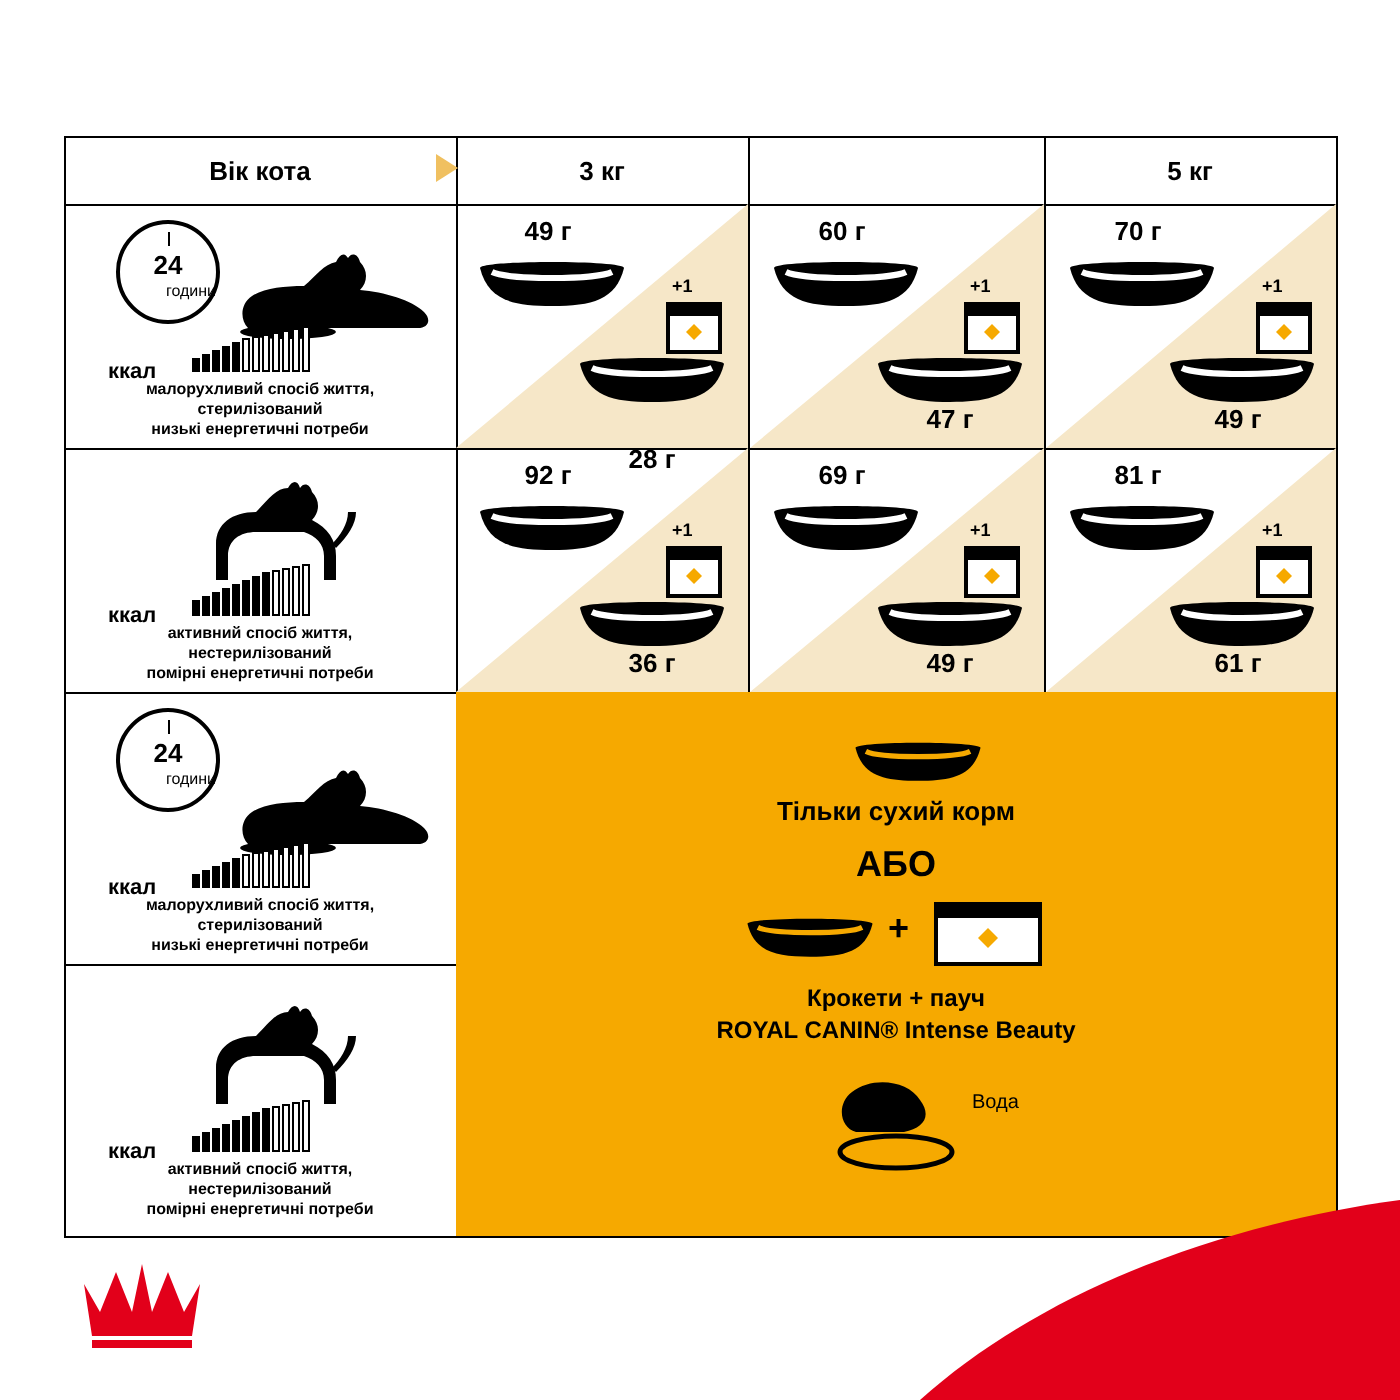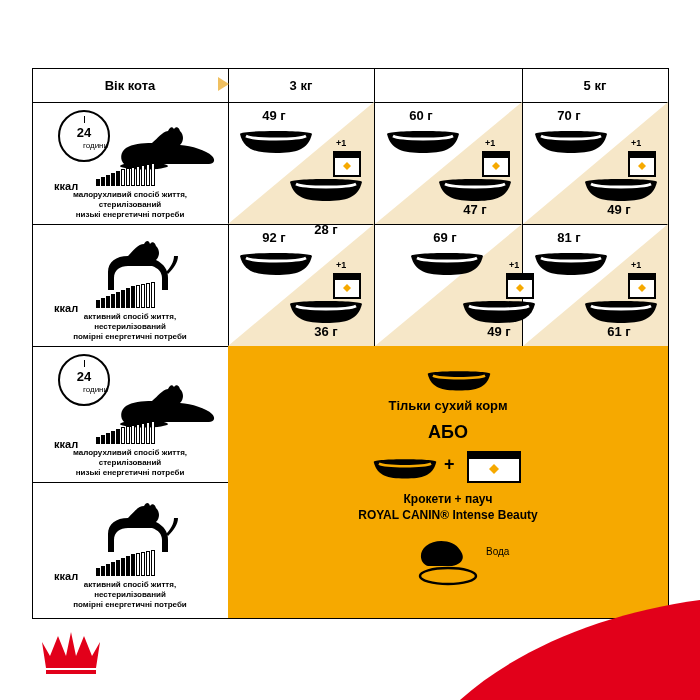"69 г" div.cell { margin-left: 24px -> none }
